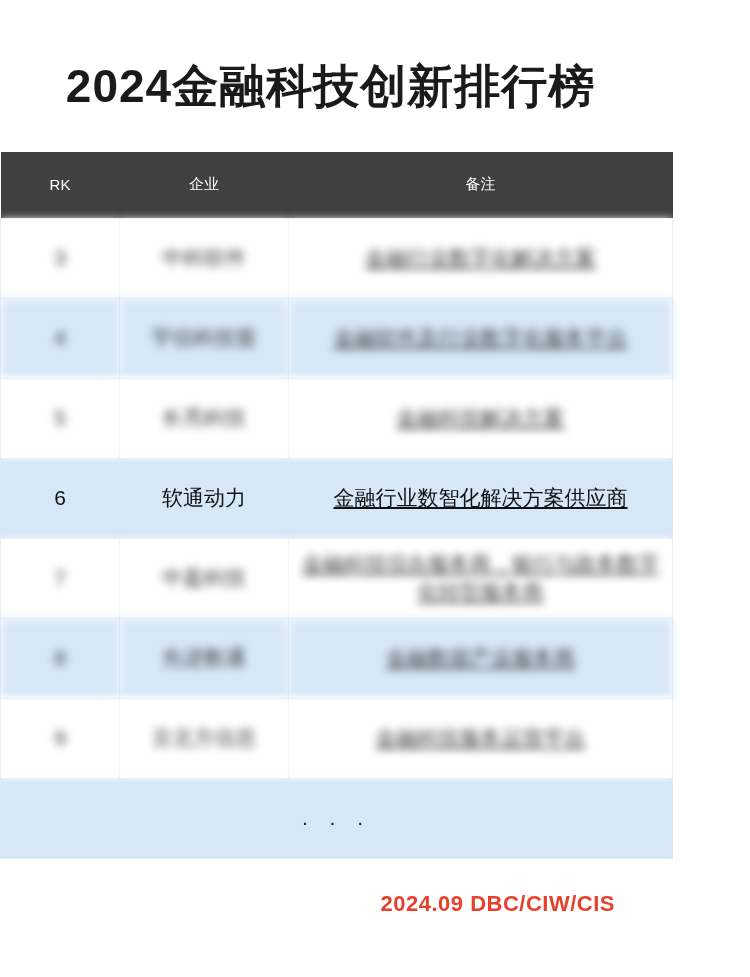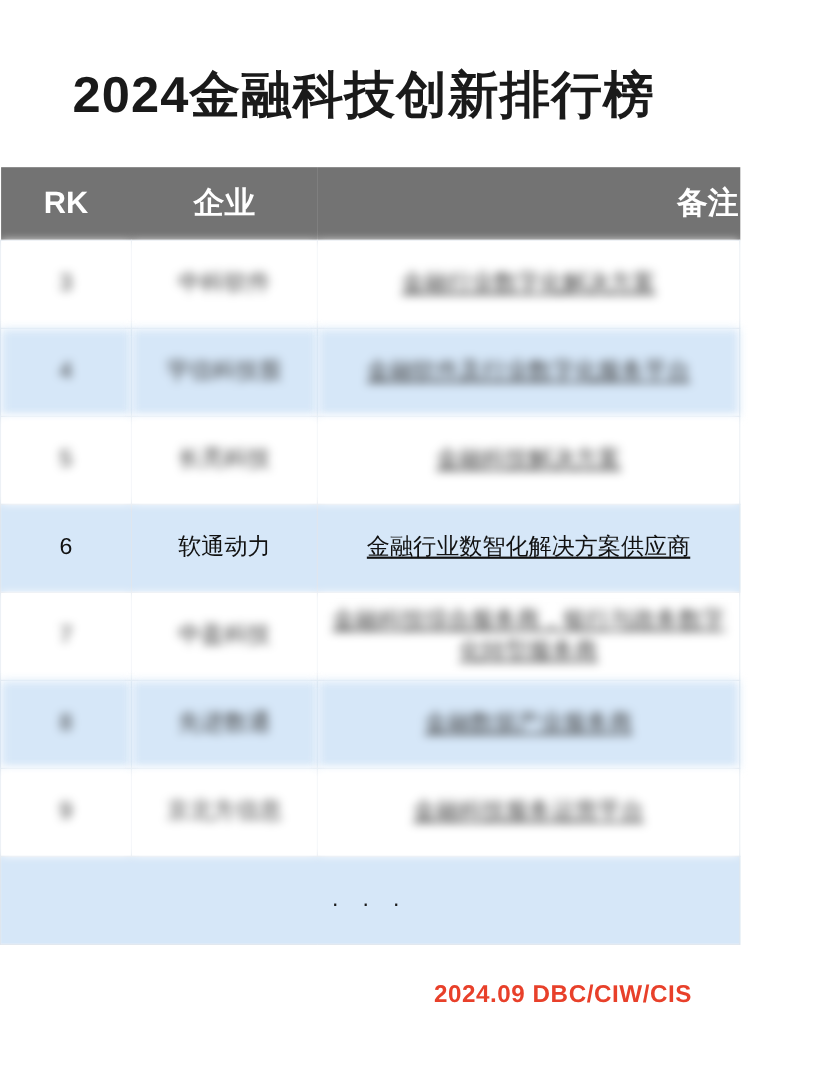"RK" table.rank-table th { background: #737373 -> #404040; font-size: 28px -> 15px; font-weight: bold -> normal }
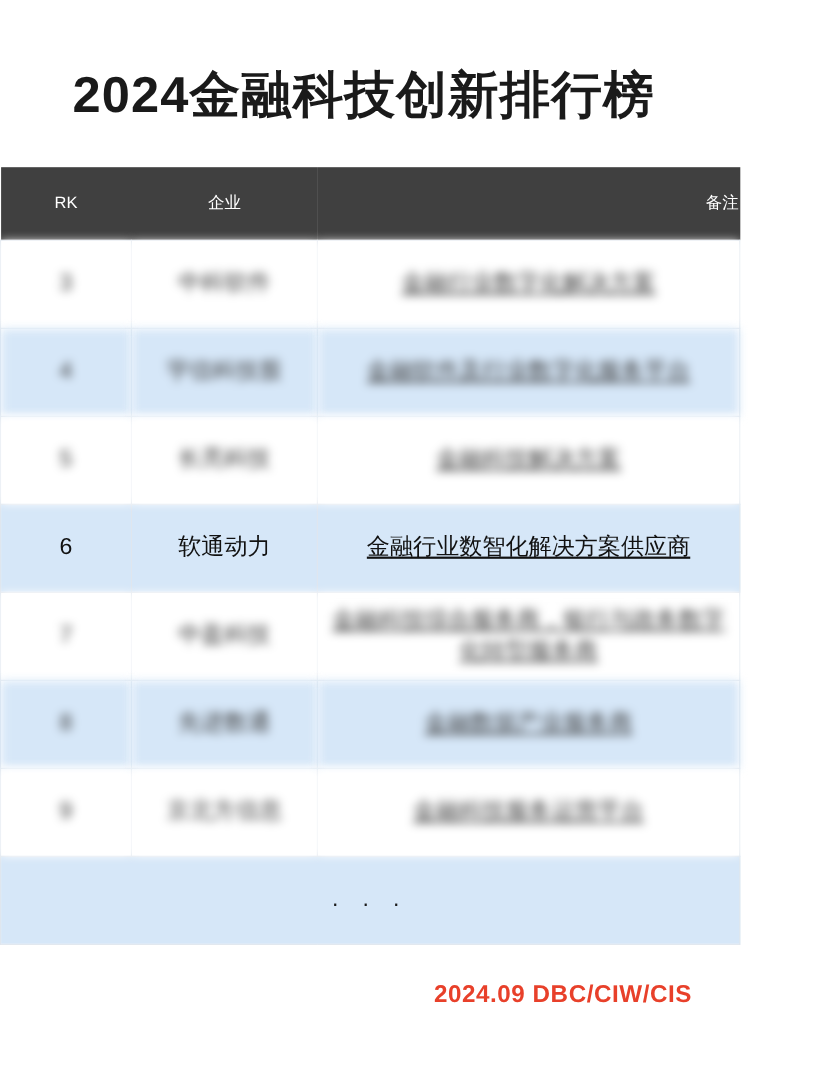"备注" table.rank-table th.col-note { text-align: right -> none }
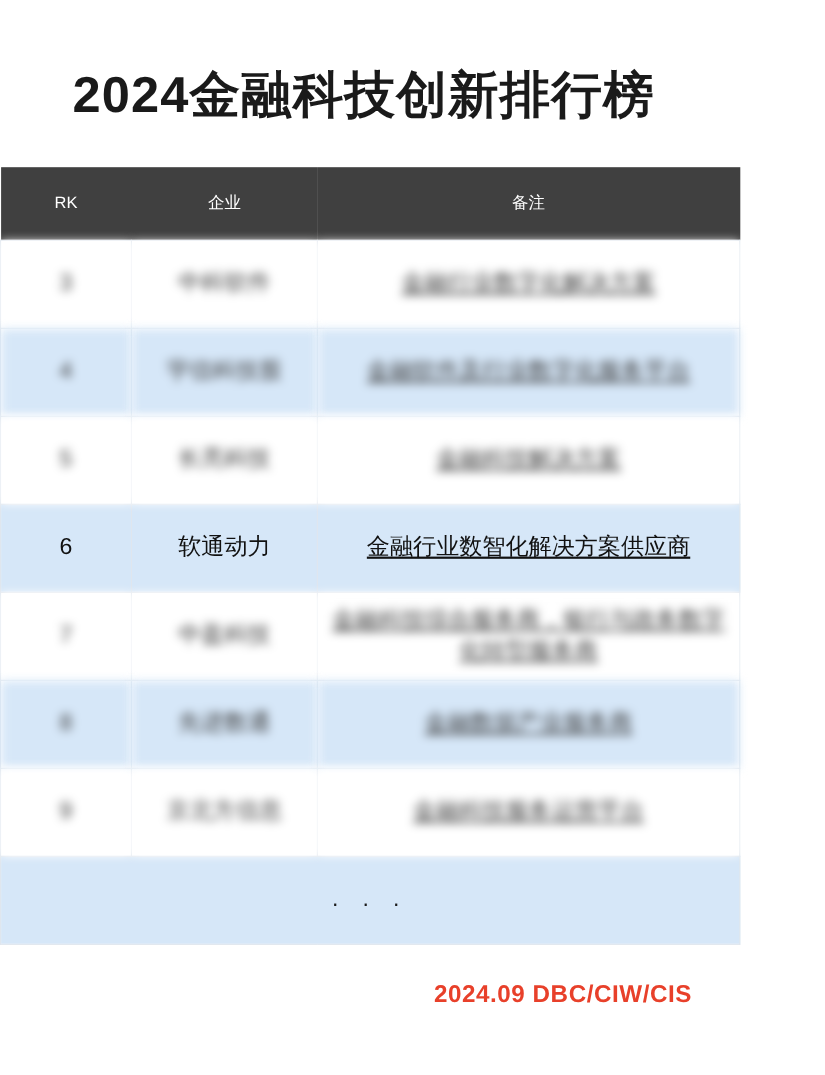"2024.09 DBC/CIW/CIS" .footer { right: 32px -> 46px }
